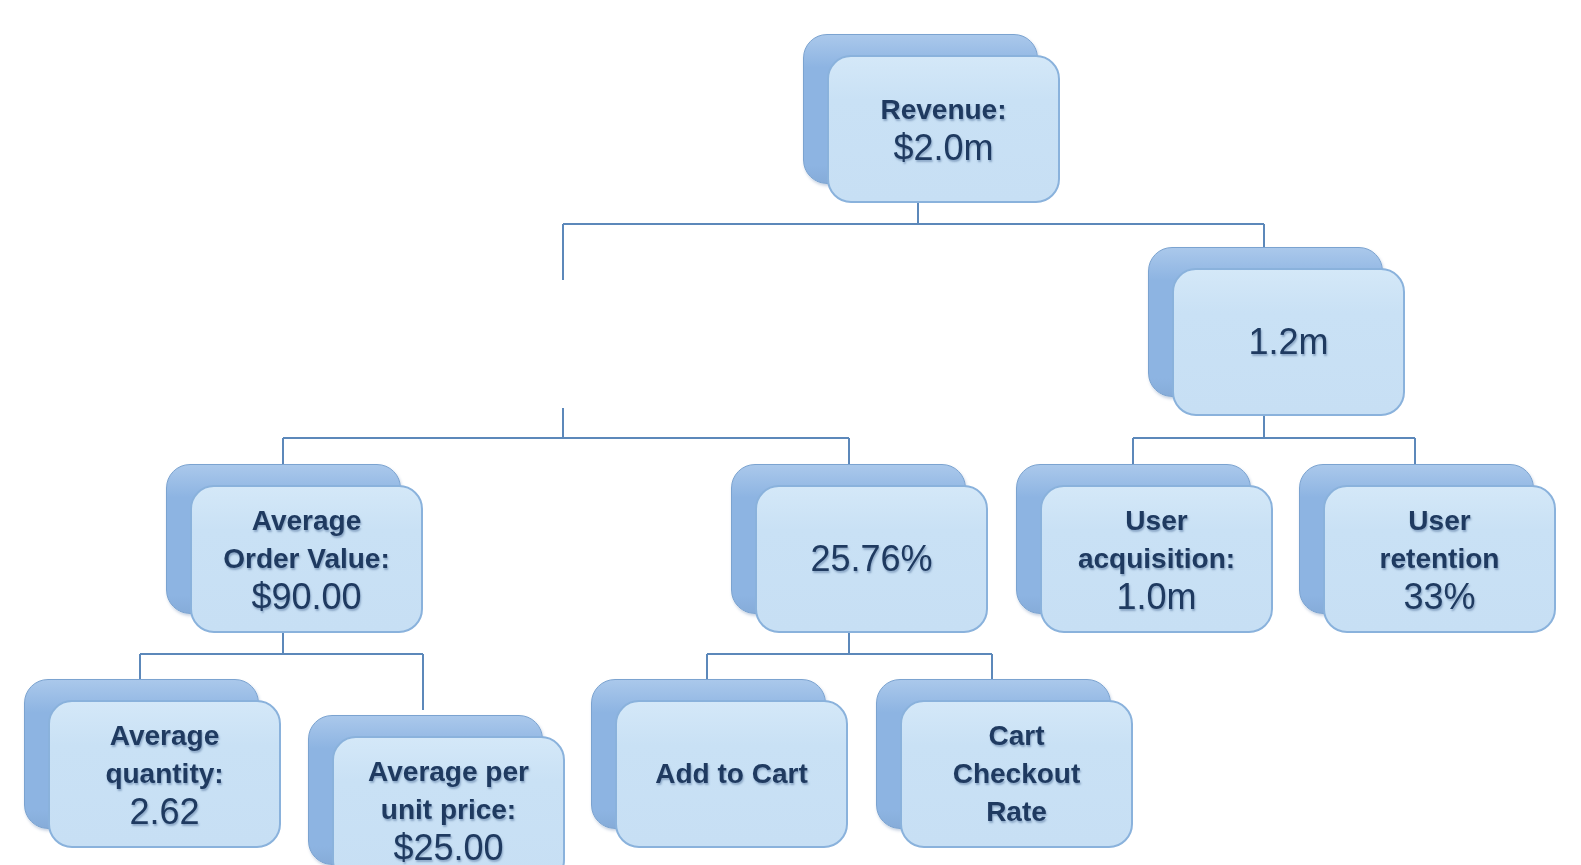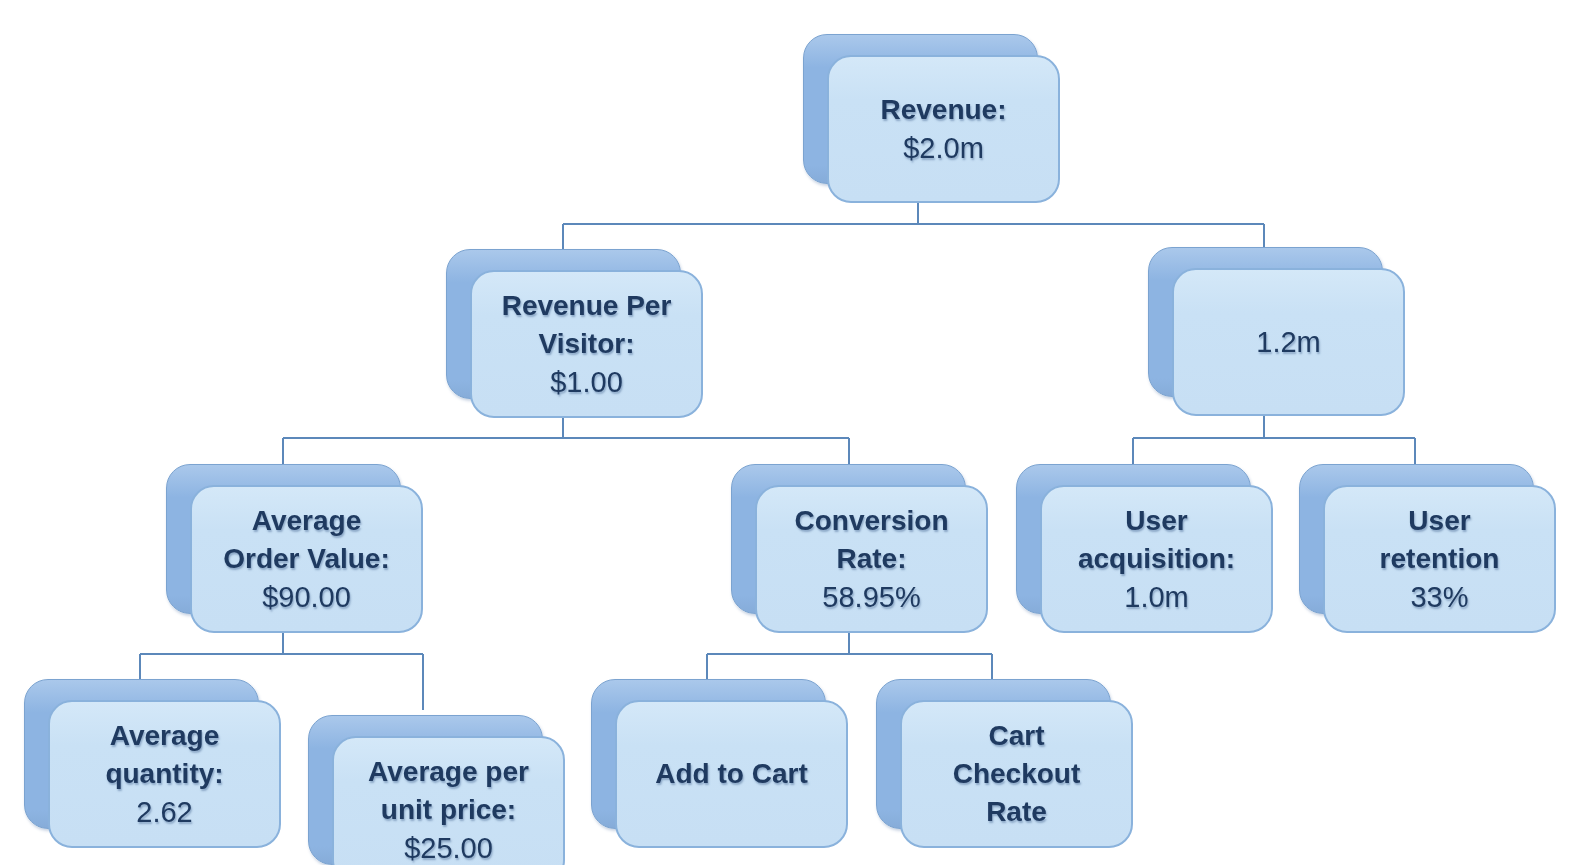"$2.0m" .value { font-size: 29px -> 36px }
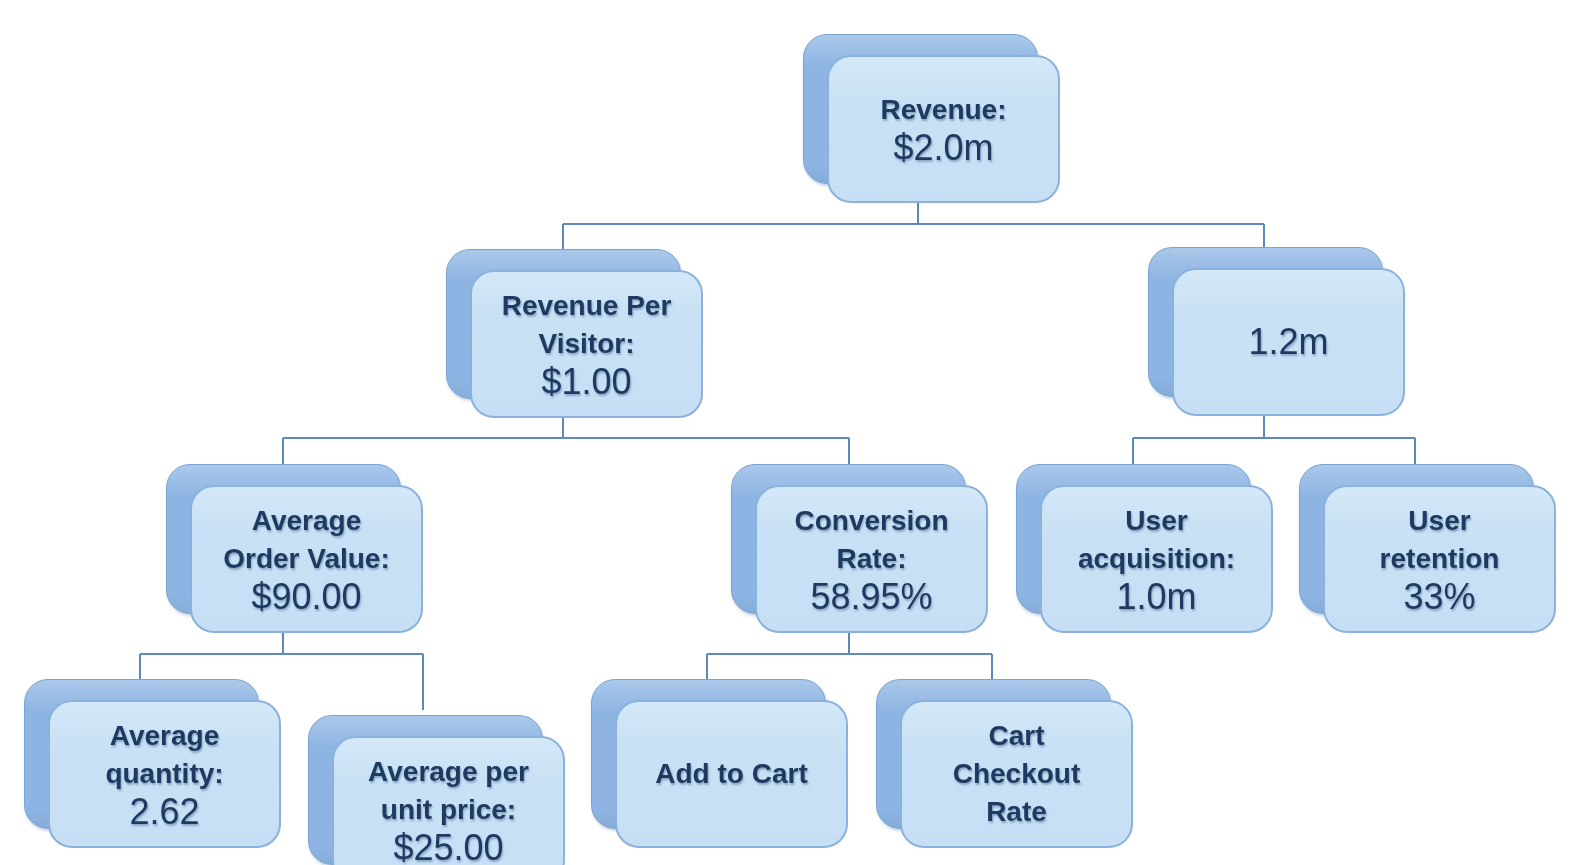"Revenue Per" div.node { html: <div> <div></div> <div> <div>Revenue Per Visitor:</div> <div>$1.00</div> </div> </div> -> none }
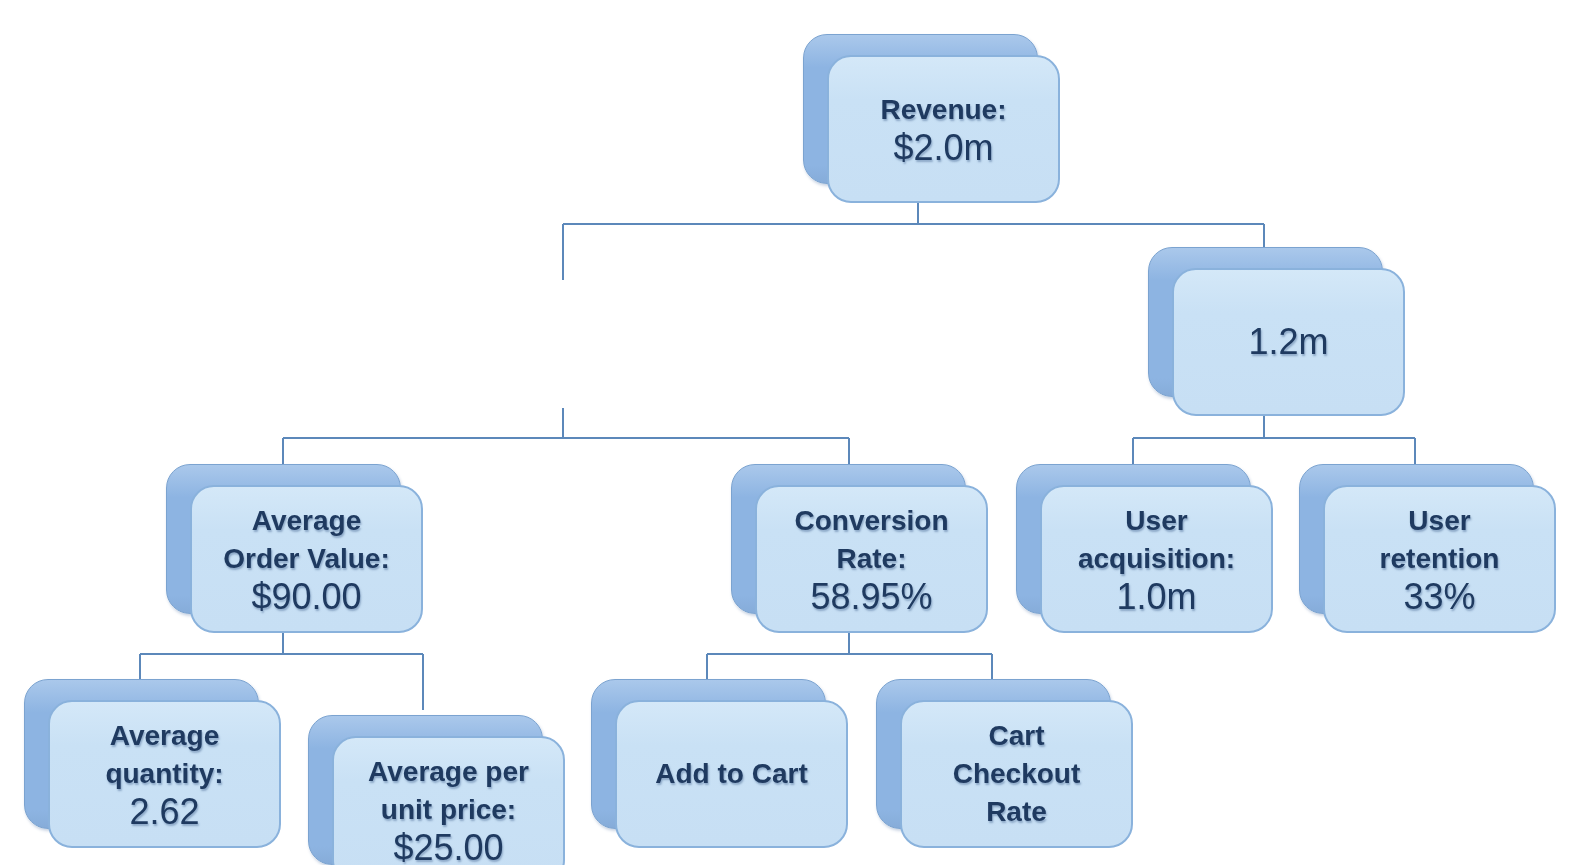"Conversion" div.title { html: <div>Conversion Rate:</div> -> none }
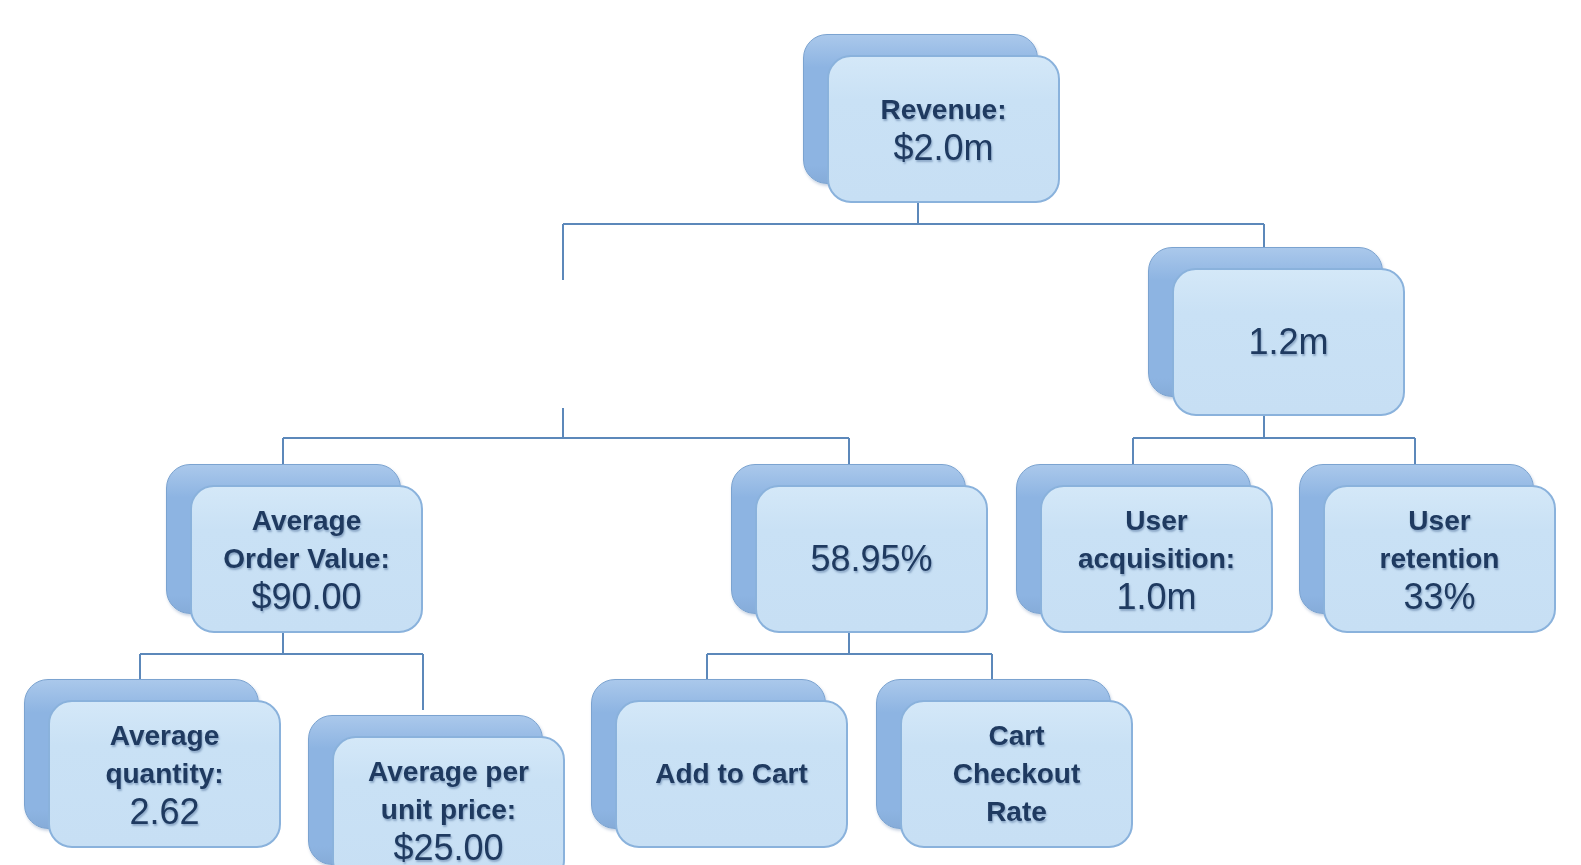"58.95%" div.value { text: 58.95% -> 25.76% }
